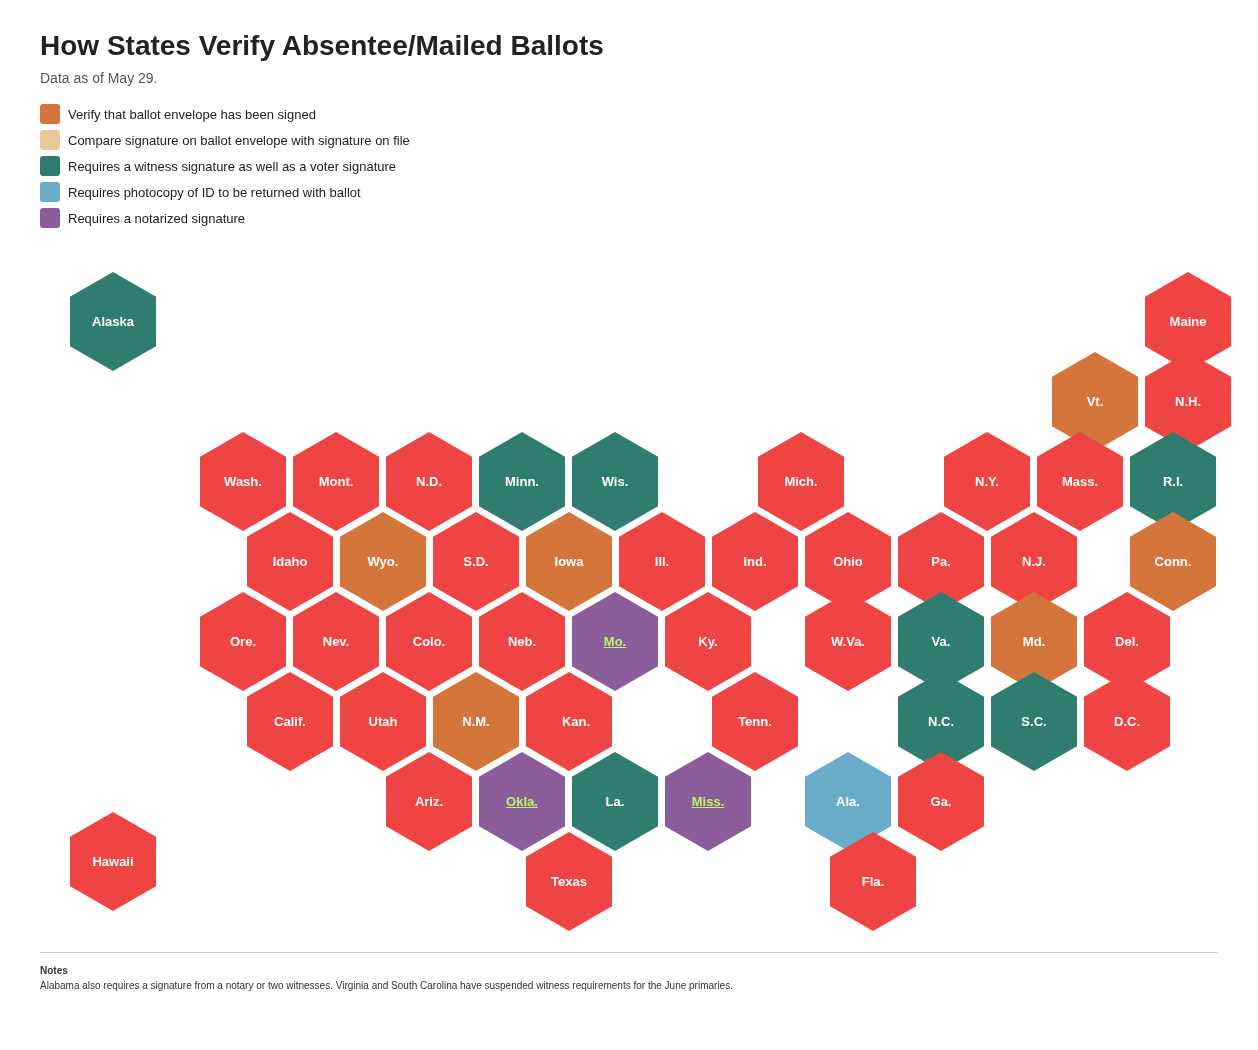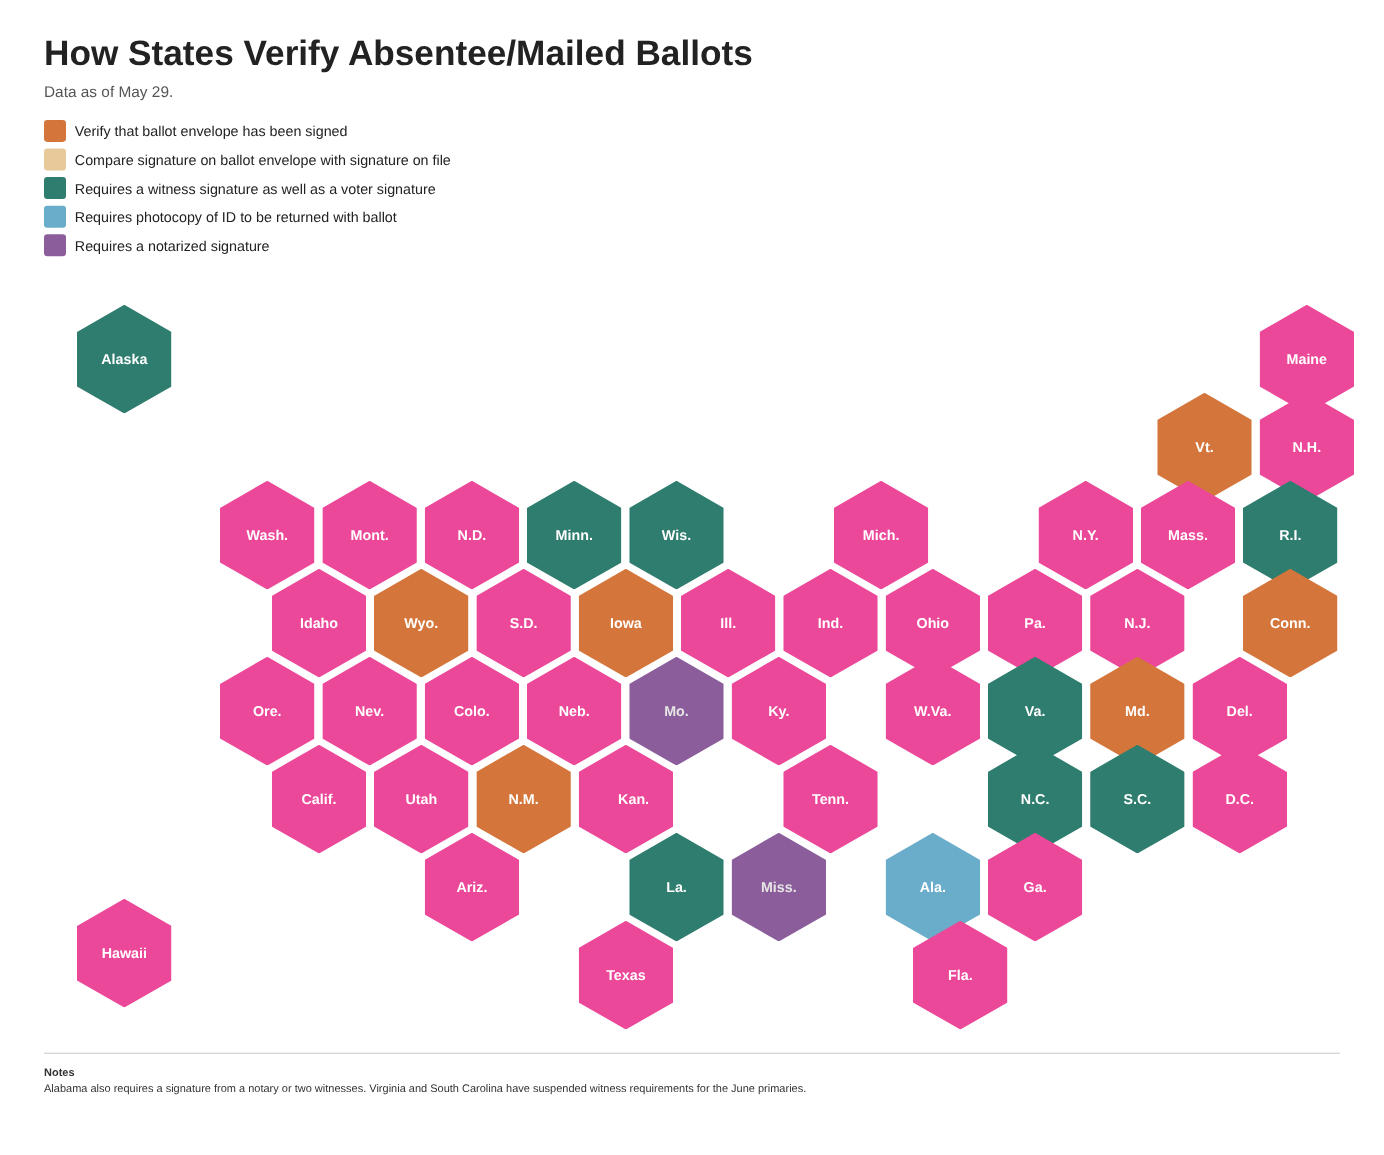"How States Verify Absentee/Mailed" h1 { font-size: 32px -> 28px }
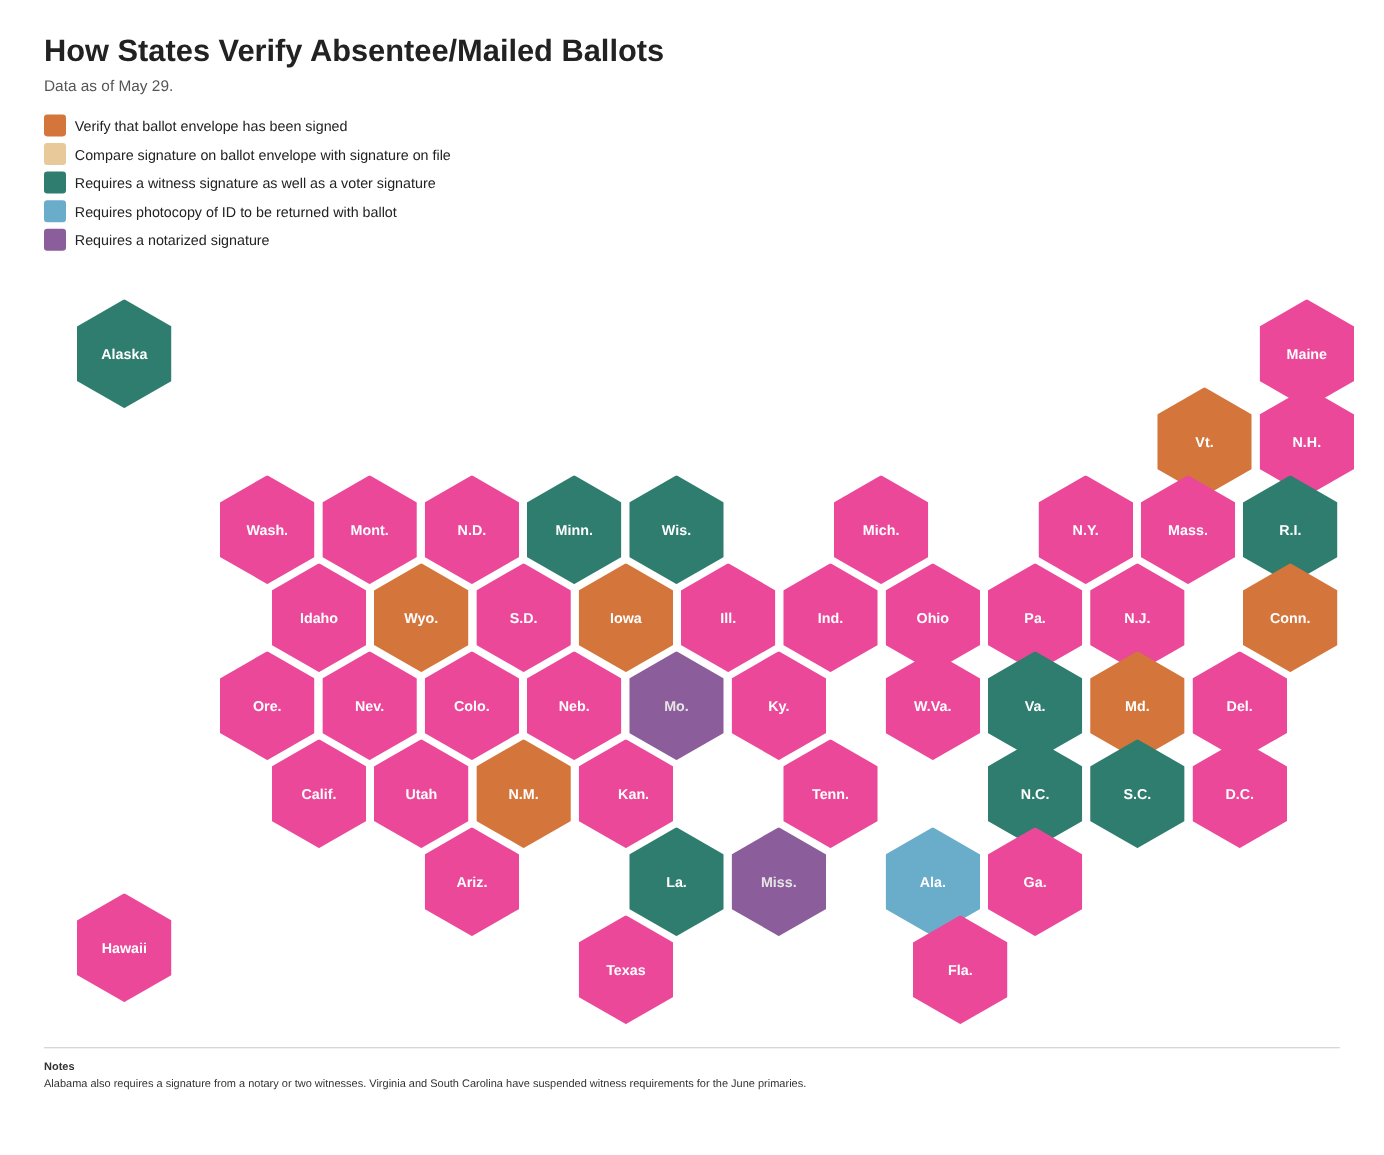"Maine" .hex.tan { background: #ec4899 -> #ef4444 }
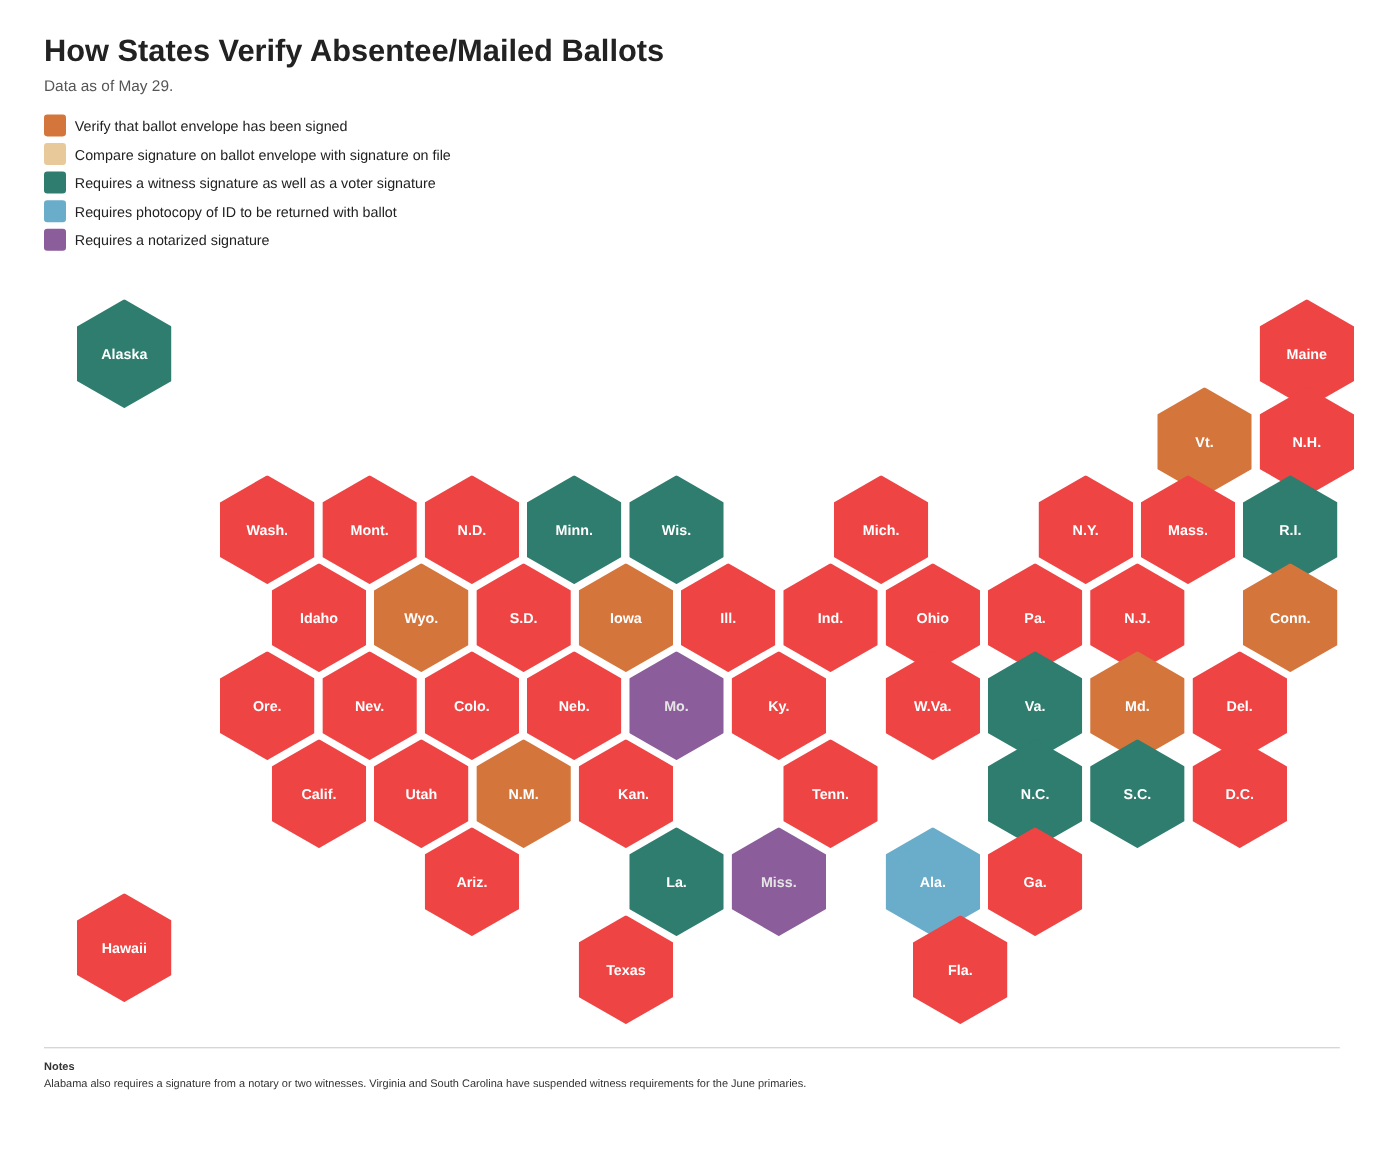"Mo." .hex.purple { color: #e5e5e5 -> #bef264; text-decoration: none -> underline }
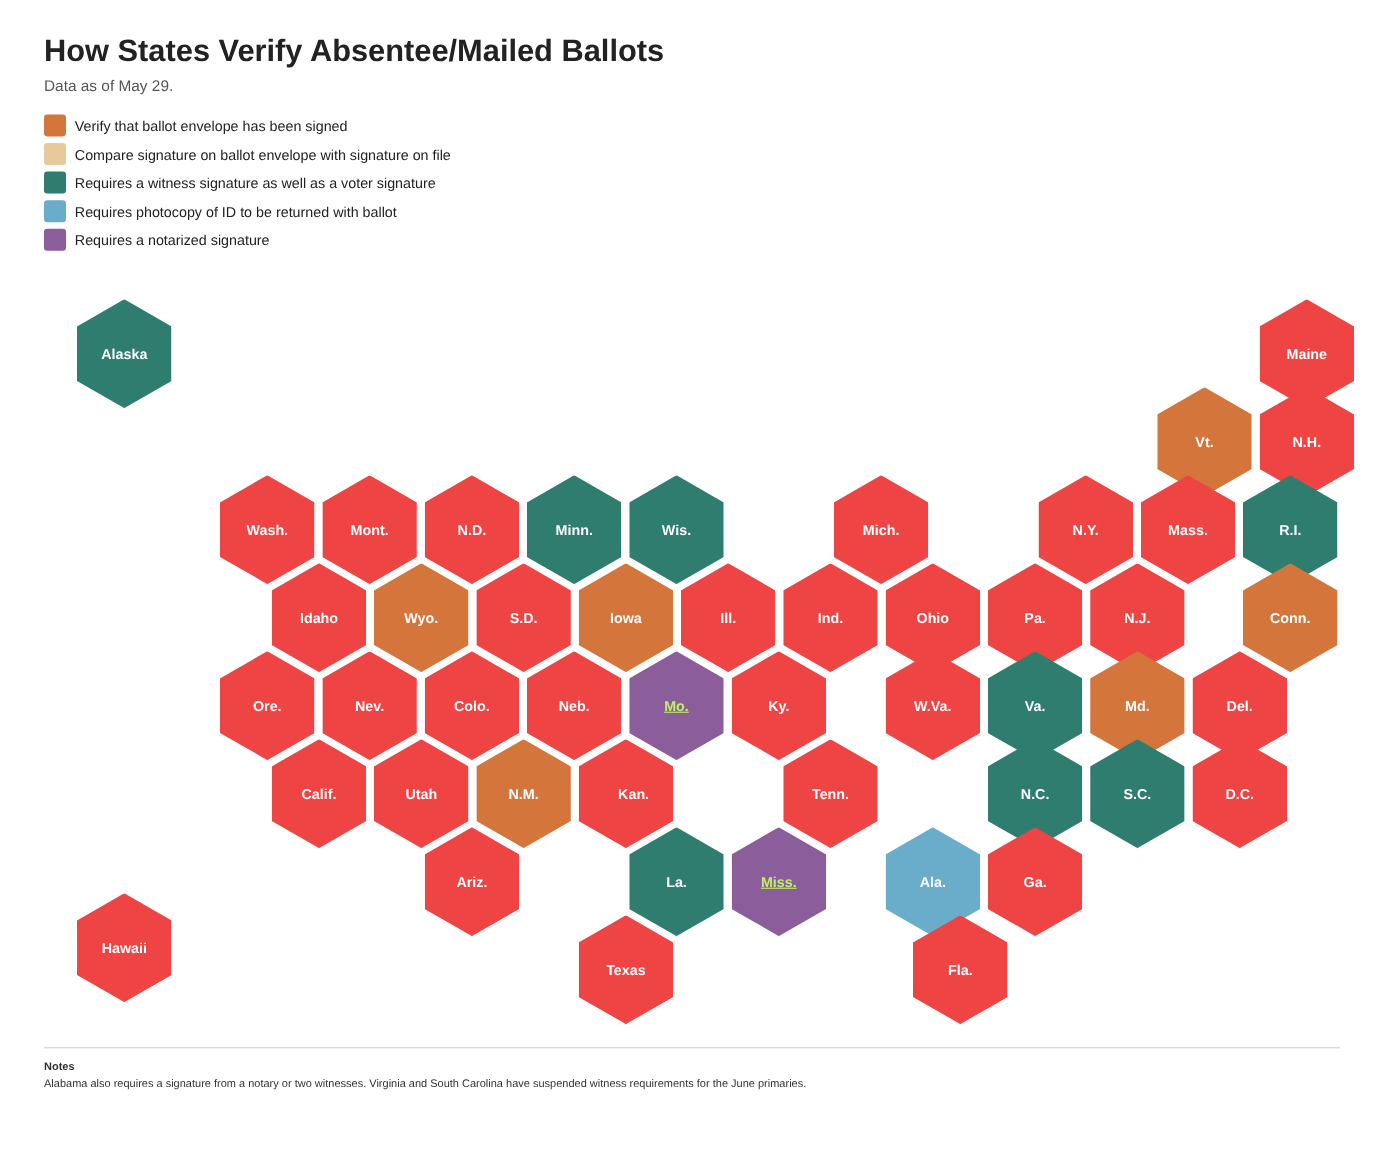"Okla." div.hex { html: none -> <div>Okla.</div> }
